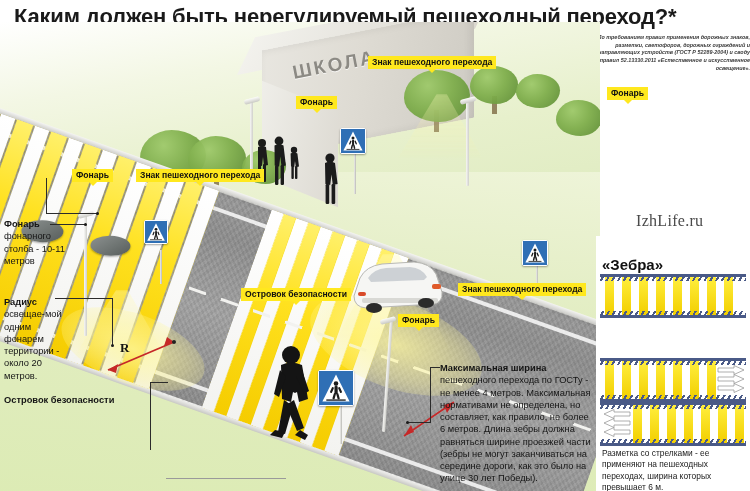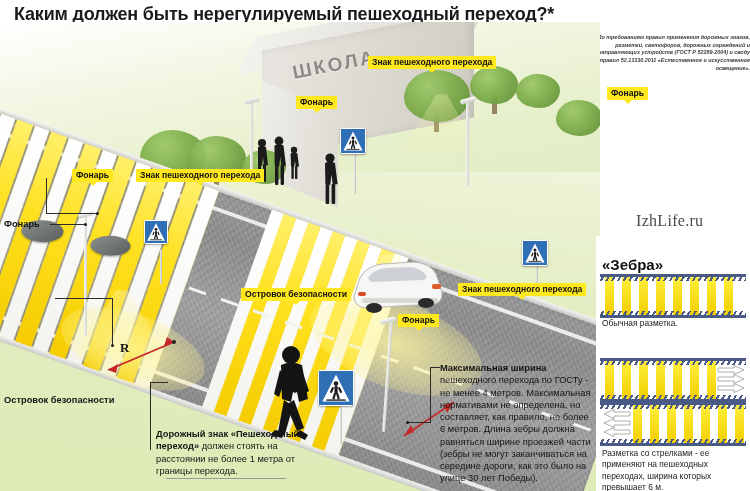"Каким должен быть нерегулируемый" .title { font-size: 18px -> 22px }
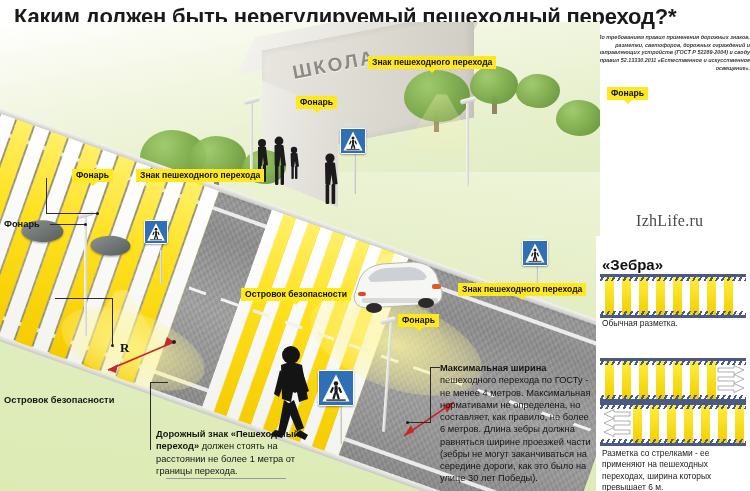"фонарного столба - 10-11 метров" div { html: none -> <div>фонарного столба - 10-11 метров</div> }
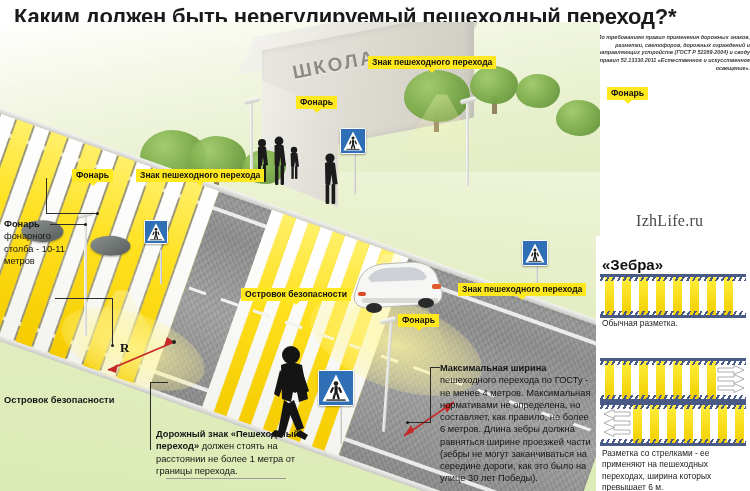"Радиус" div.txt { html: none -> <div> <b>Радиус</b> <div>освещае-мой одним фонарем территории - около 20 метров.</div> </div> }
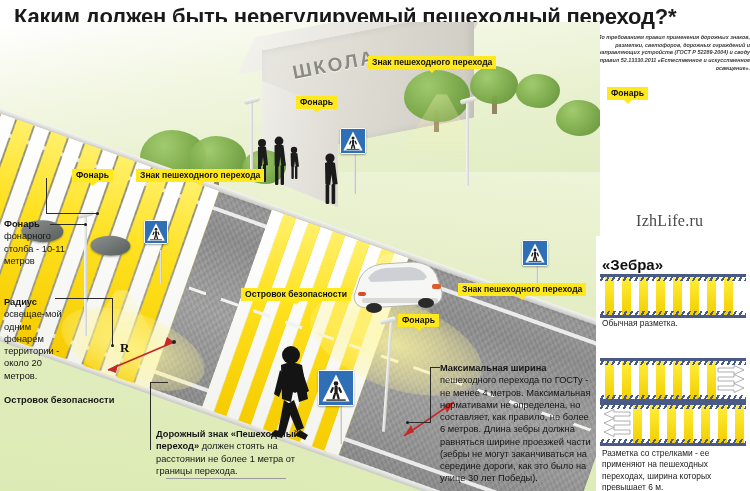"Обычная разметка." div.zcap { html: <div>Обычная разметка.</div> -> none }
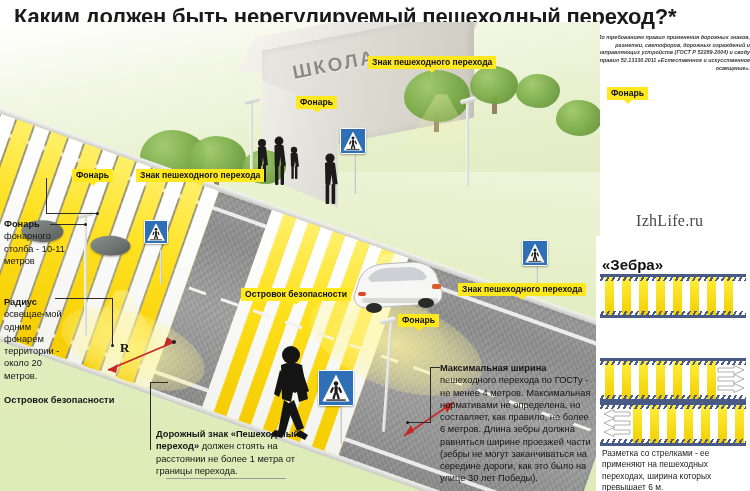"Дорожный знак «Пешеход-ный переход»" div.txt { html: <div> <b>Дорожный знак «Пешеход-ный переход»</b><span> должен стоять на расстоянии не более 1 метра от границы перехода.</span> </div> -> none }
